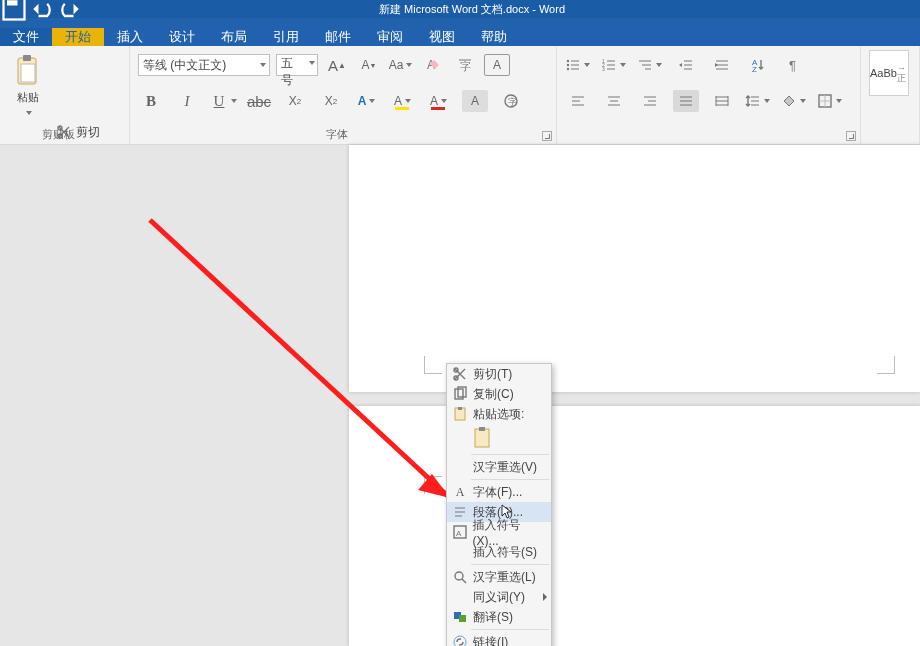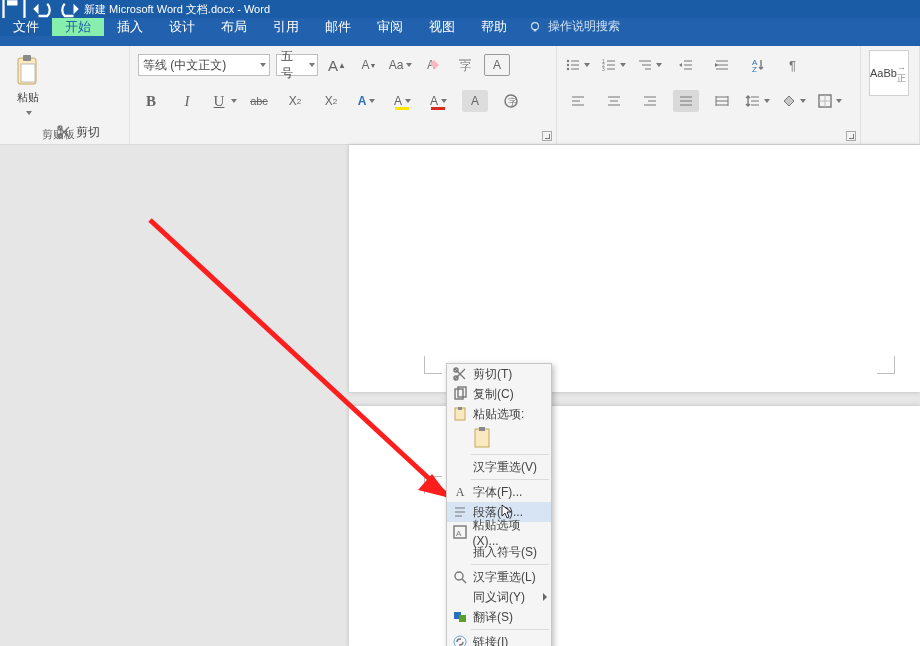"新建 Microsoft Word 文档.docx -" .titlebar .title { text-align: none -> center }
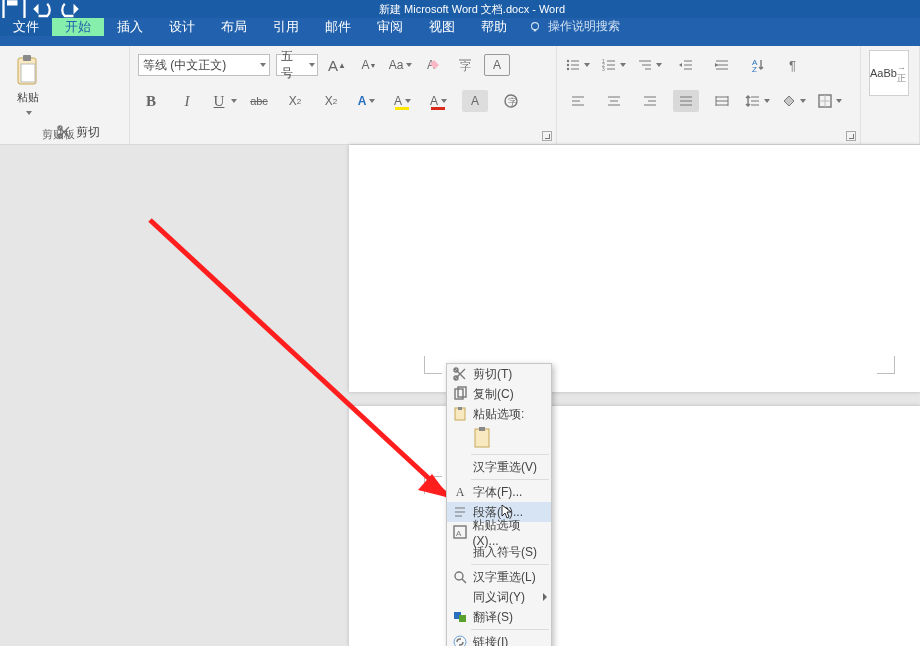"文件" .tabs { align-items: flex-start -> flex-end }
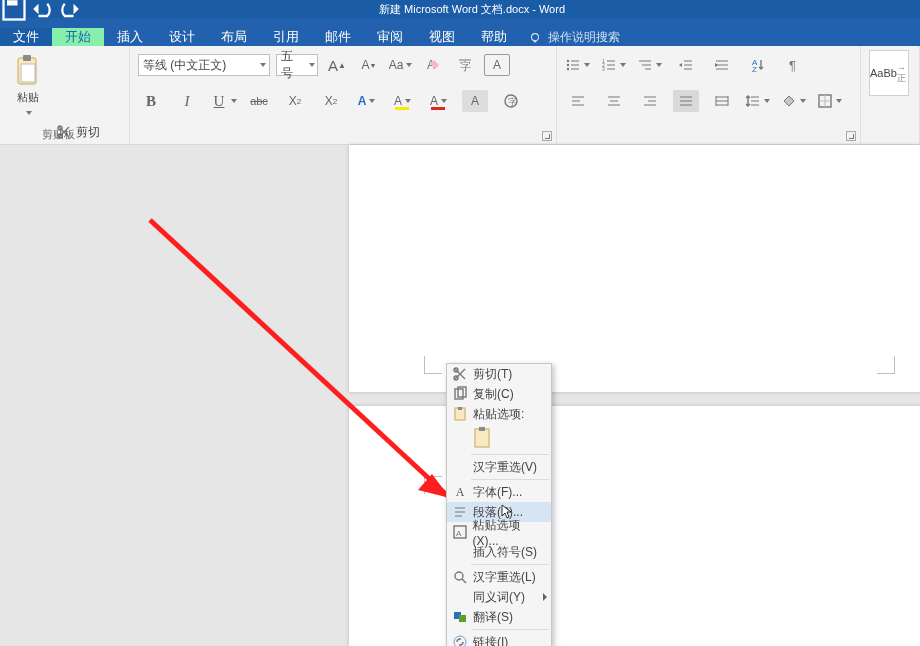"开始" .tab.active { background: #86efac -> #eab308 }
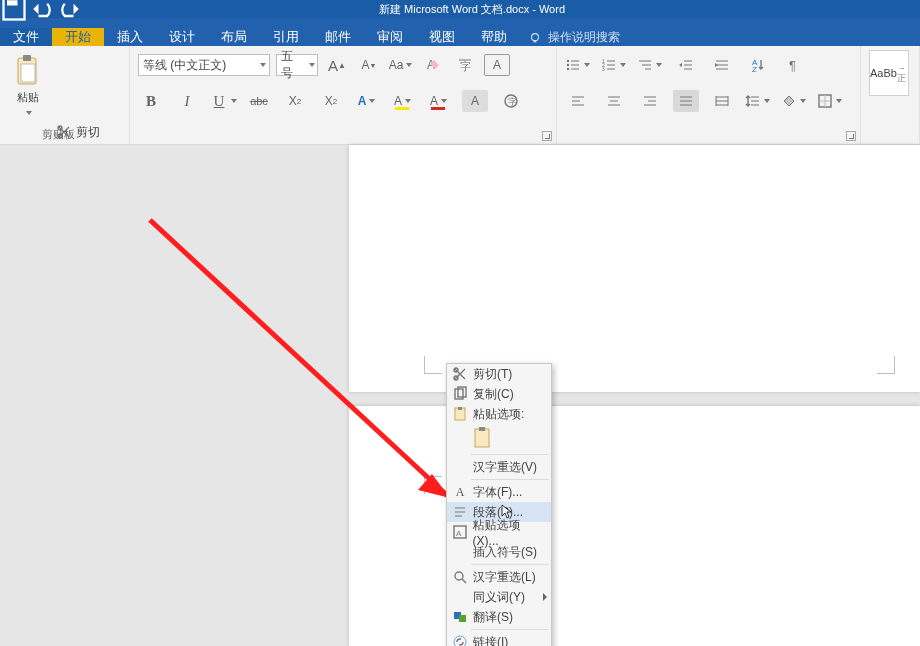"操作说明搜索" div.tell-me { html: <div> <span> <svg> <circle></circle> <rect></rect> </svg> </span> <span>操作说明搜索</span> </div> -> none }
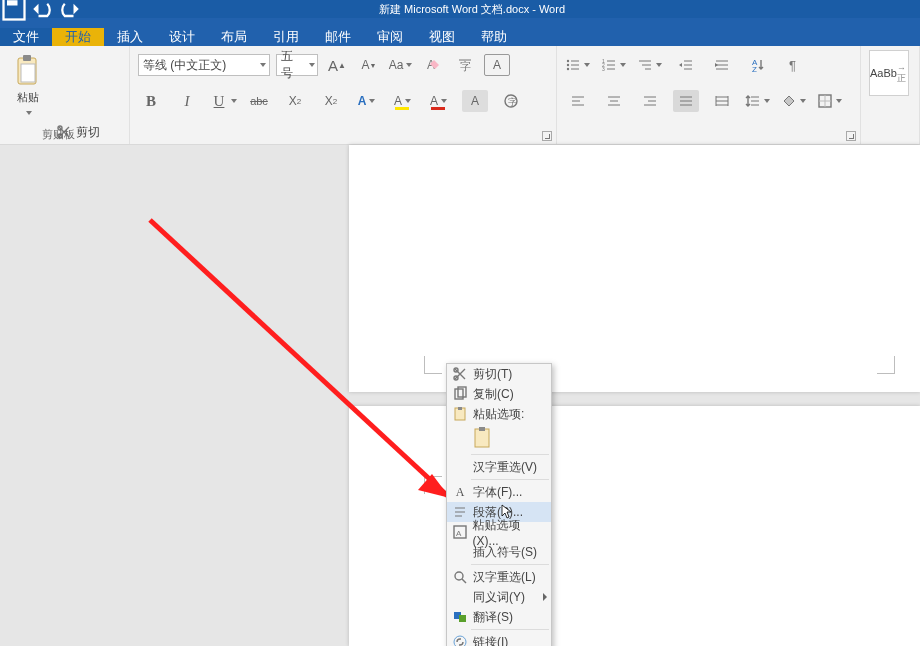"五号" .fontsize { align-items: center -> none }
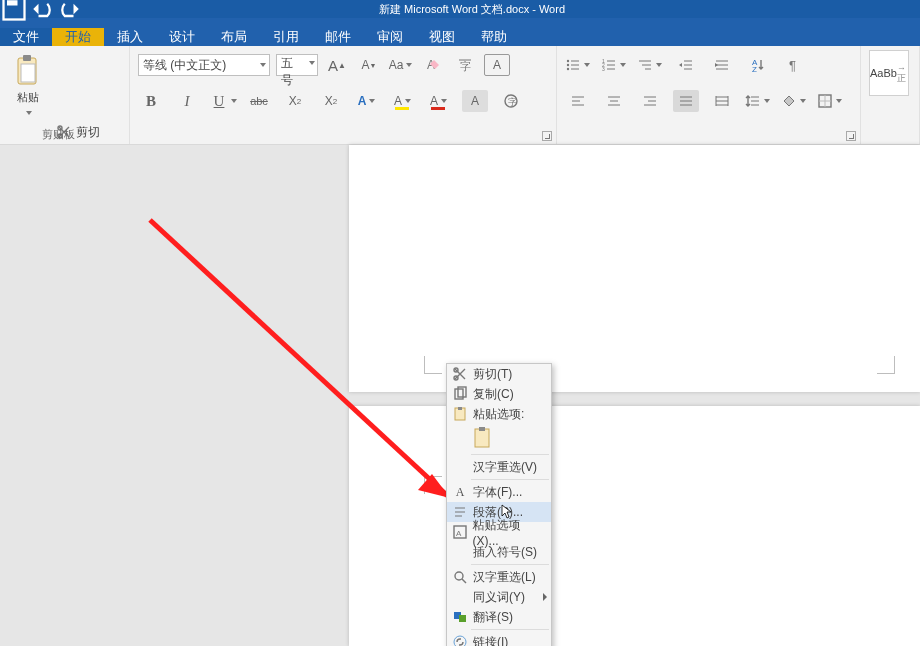"abc" div.sq { font-size: 11px -> 15px }
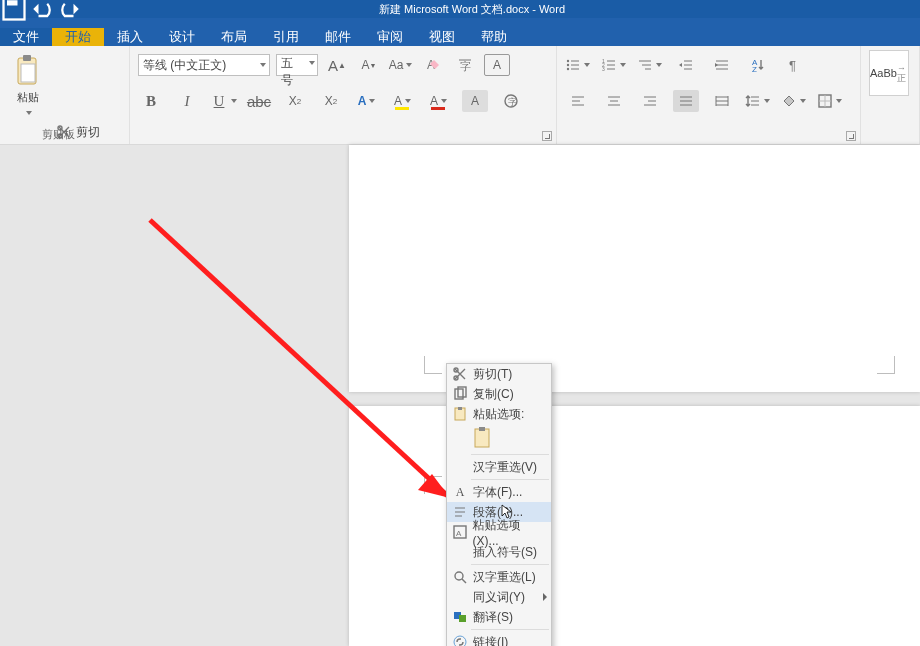"字体" div.label { html: none -> <div>字体</div> }
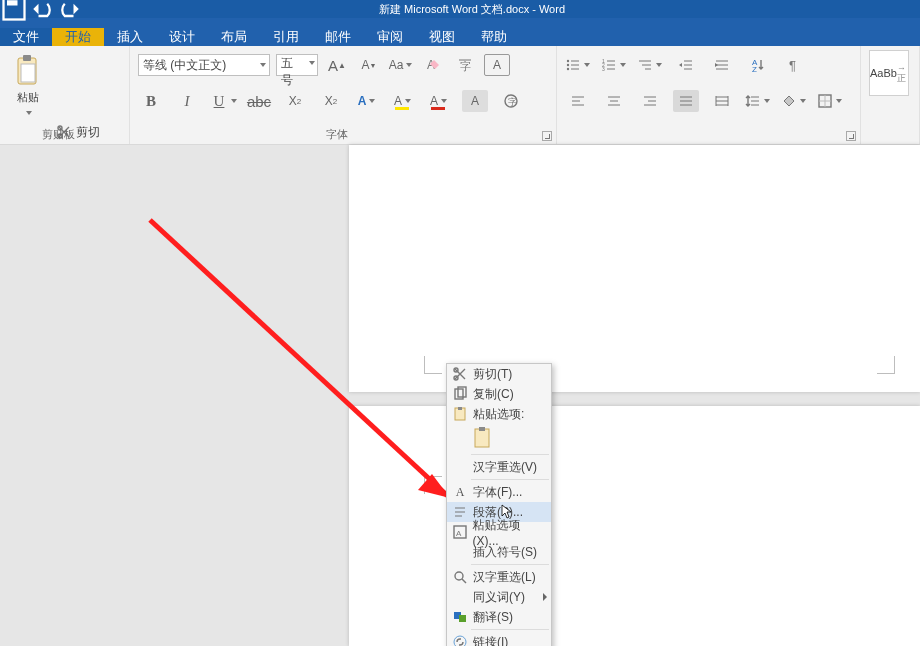"粘贴选项(X)..." span { text: 粘贴选项 -> 插入符号 }
